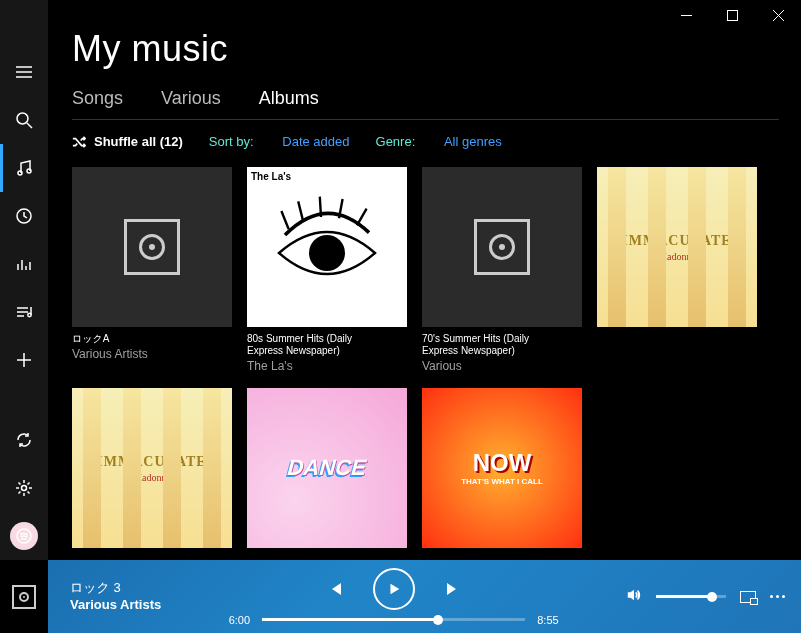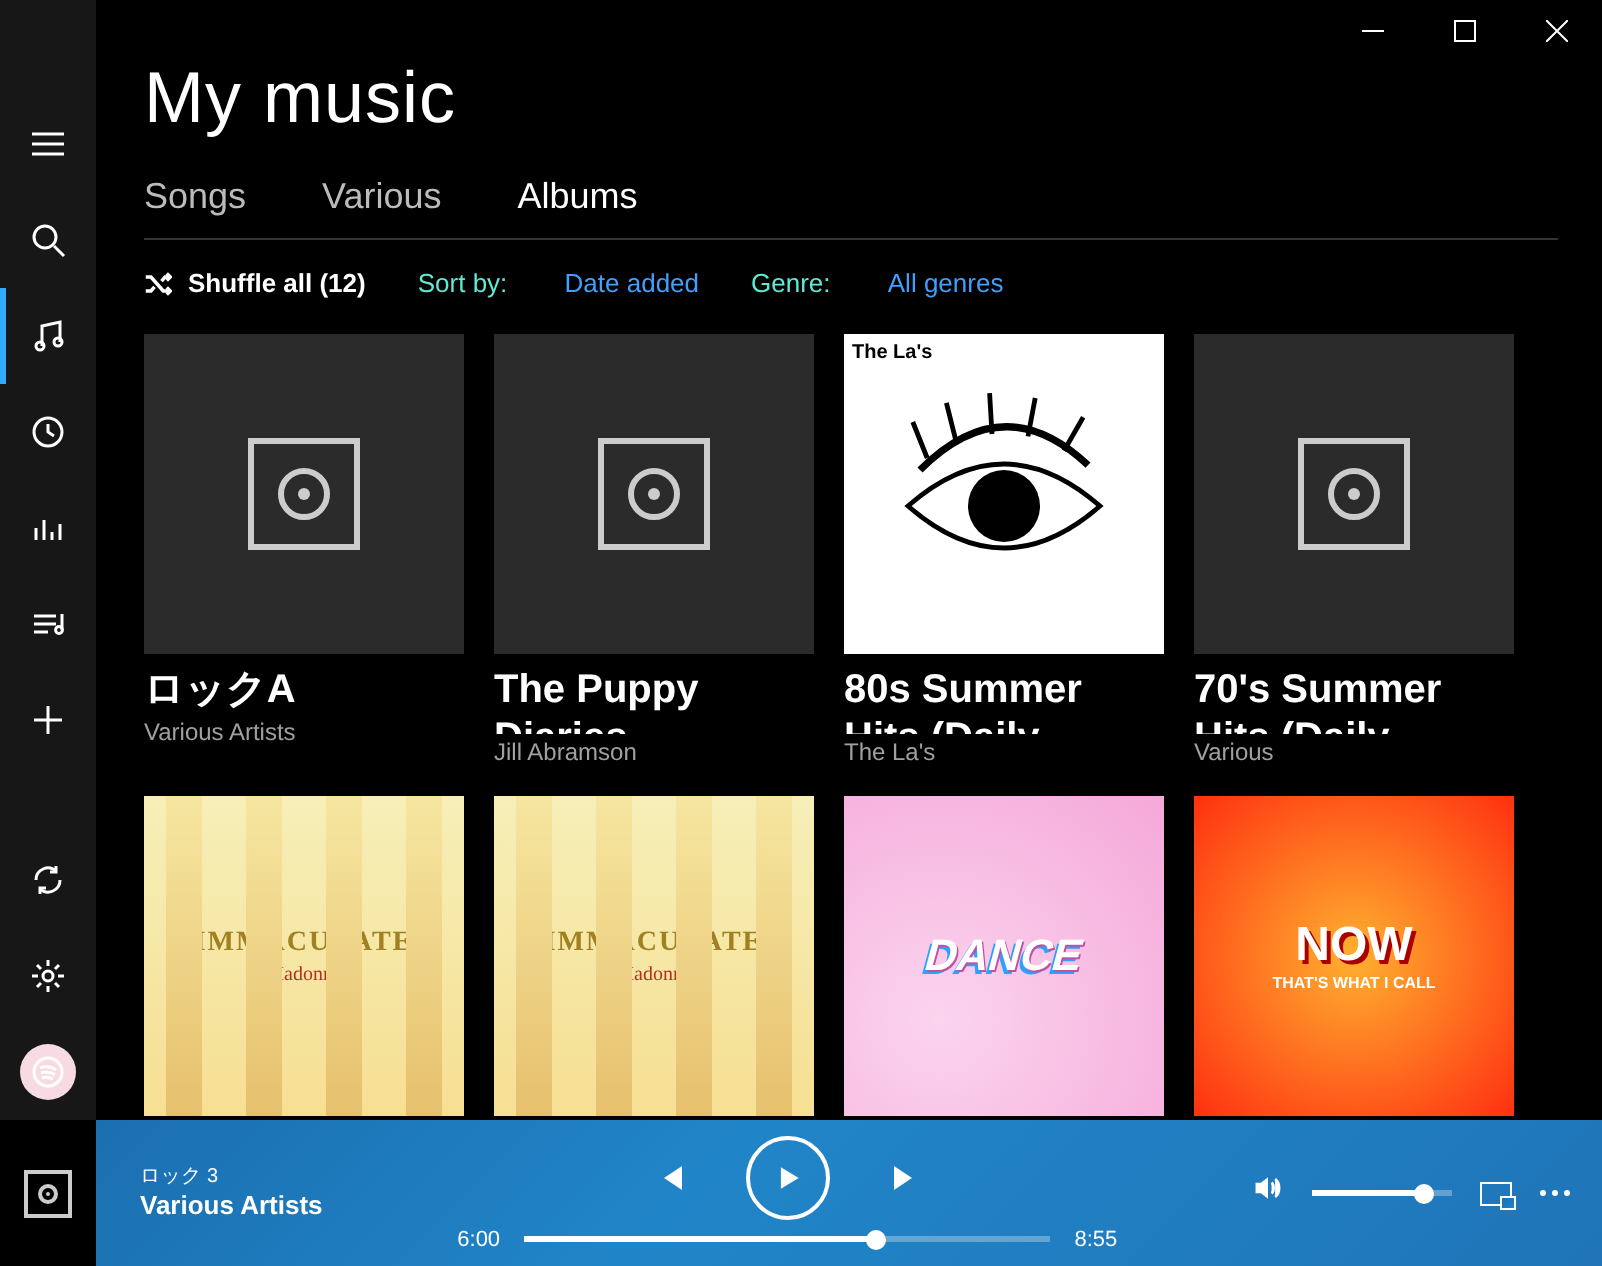"ロックA" .album .t { font-size: 20px -> 10px; font-weight: 700 -> 400 }
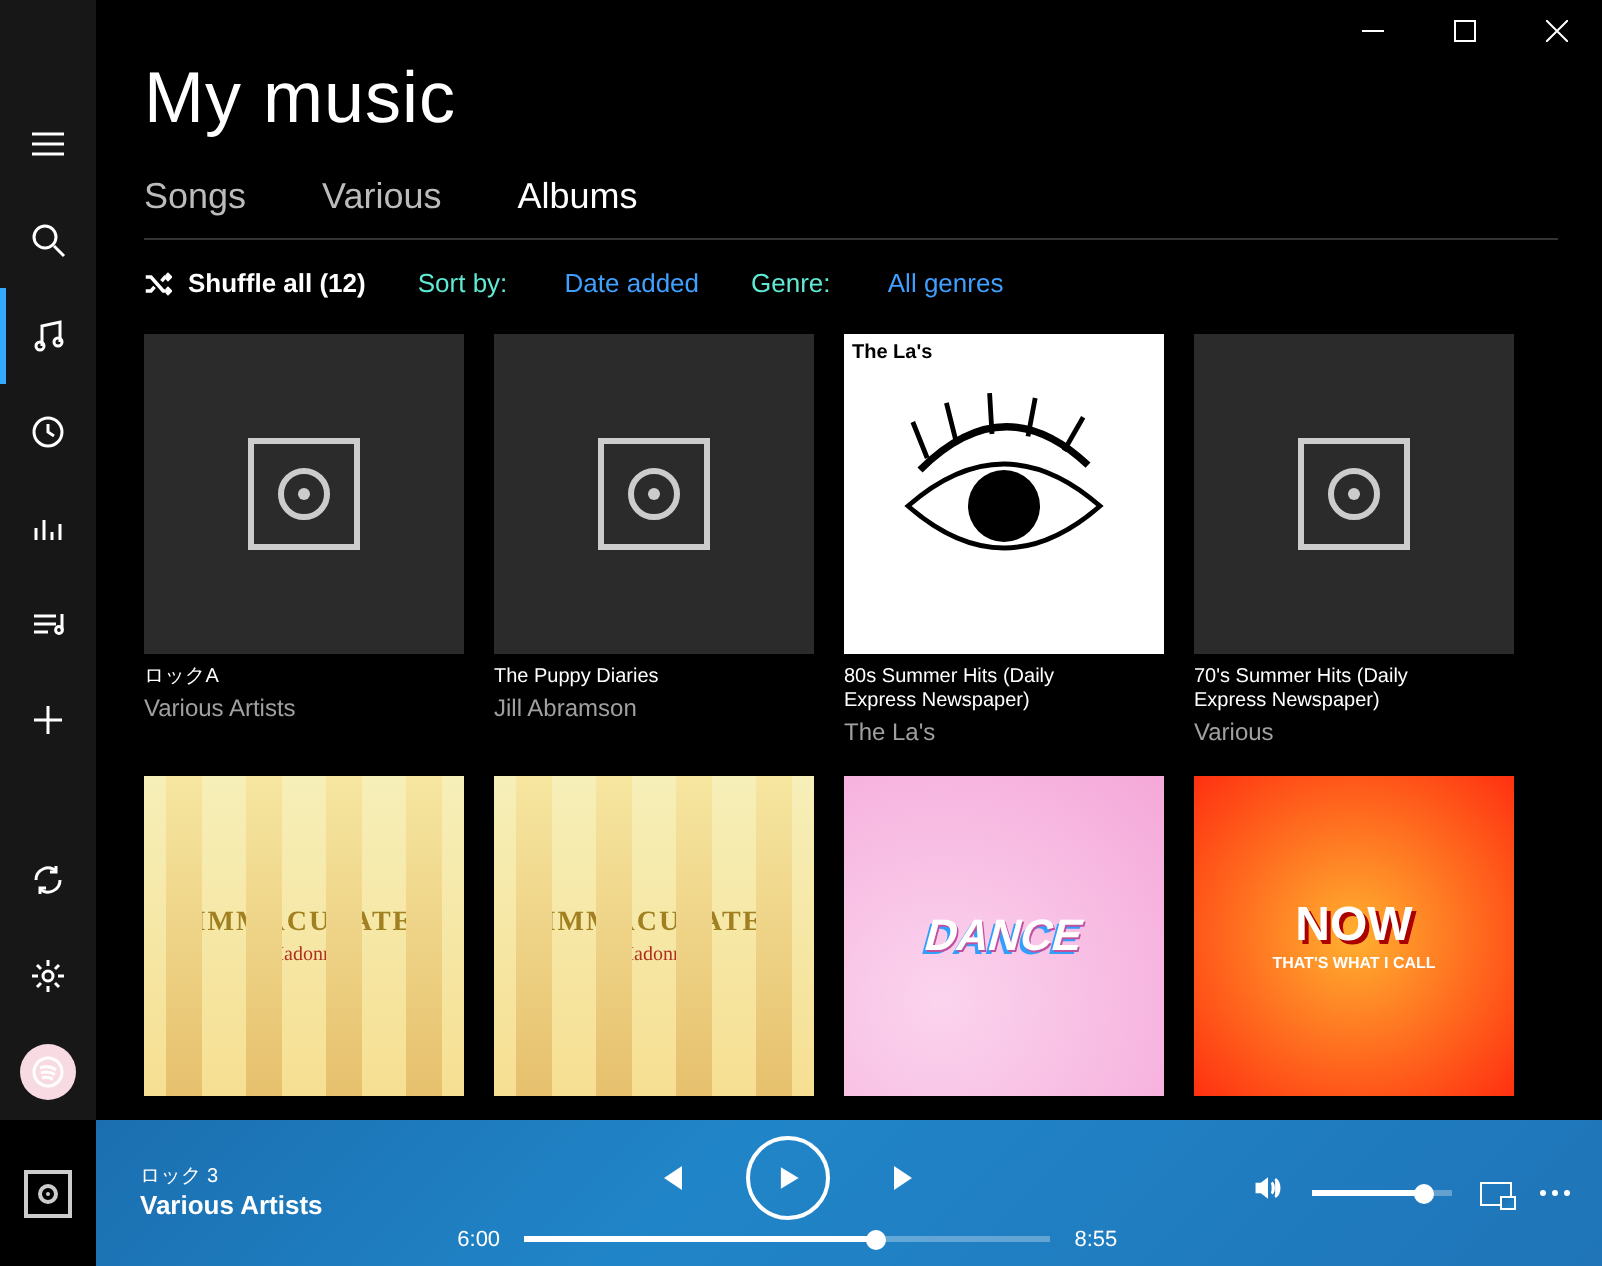"The Puppy Diaries" div.album { html: <div> <div> <div> <div> <div></div> </div> </div> </div> <div>The Puppy Diaries</div> <div>Jill Abramson</div> </div> -> none }
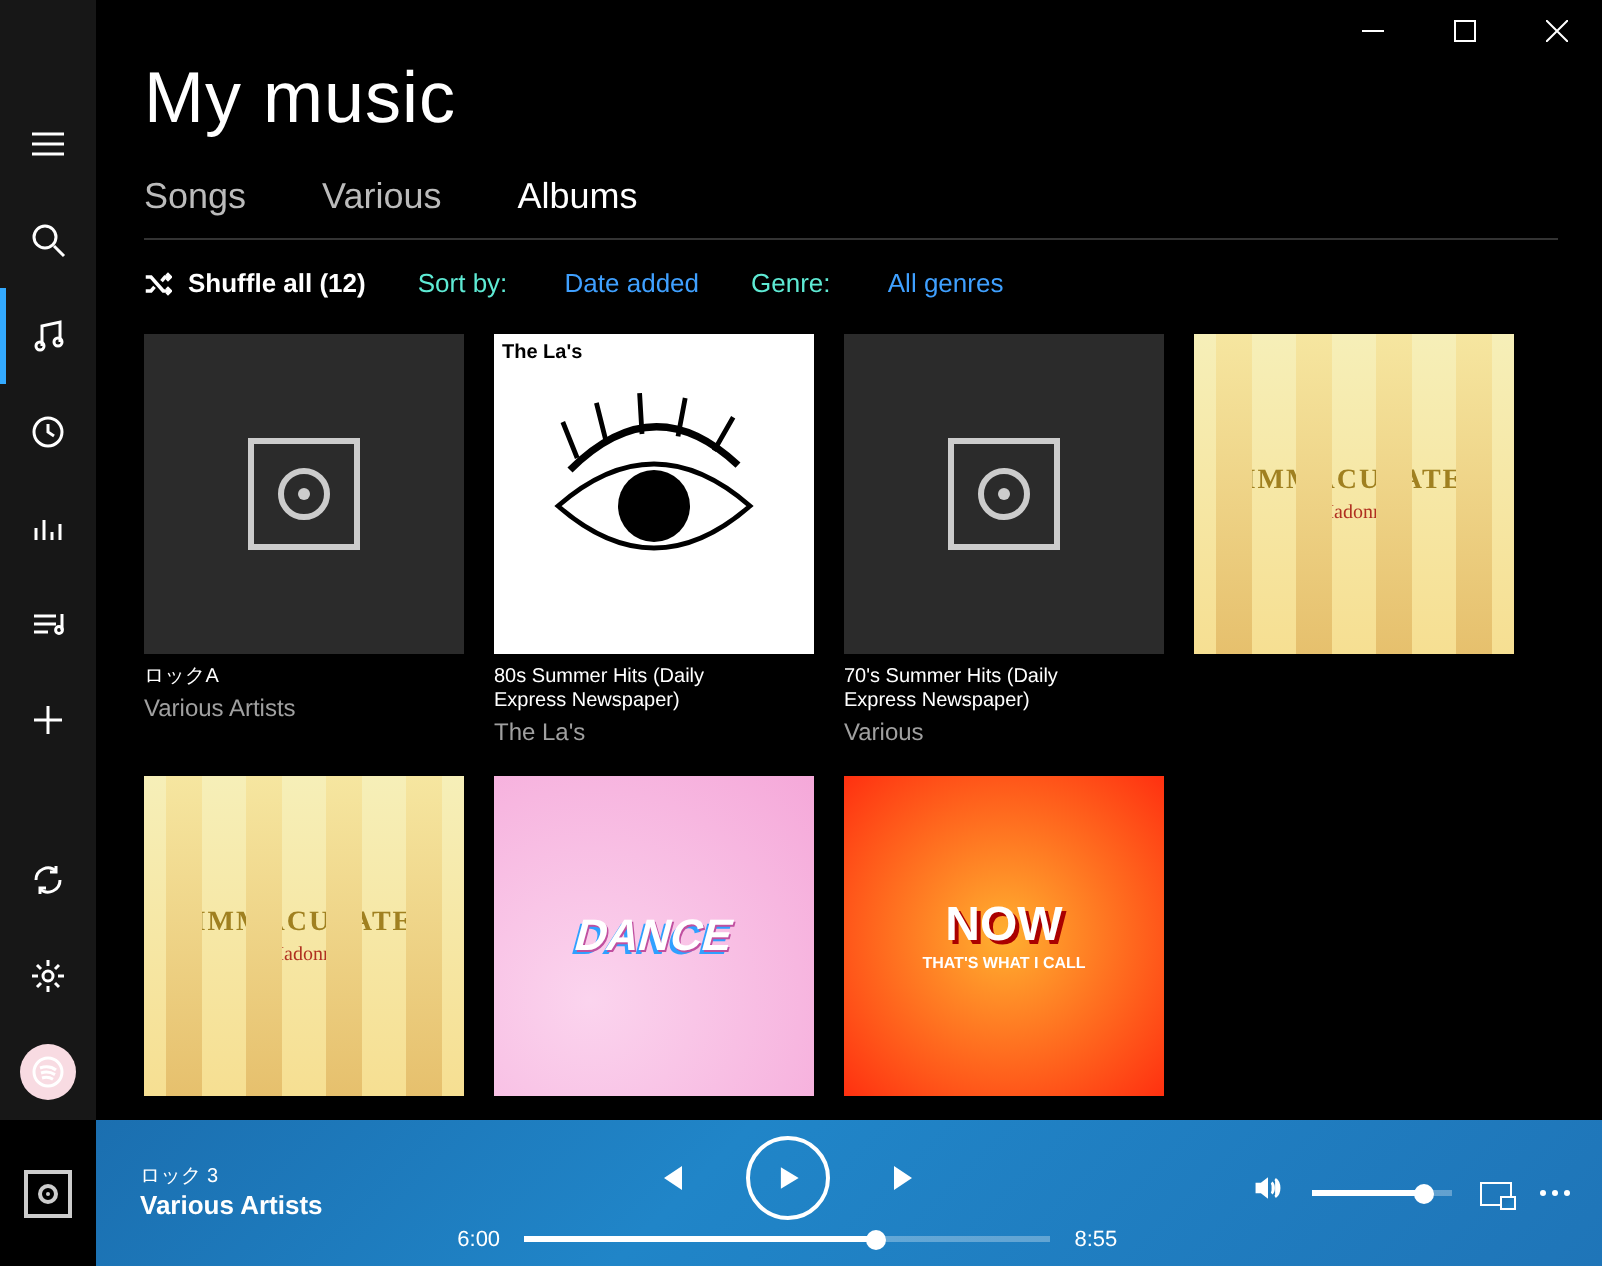"ロック 3" .np .tt { font-size: 10px -> 13px }
